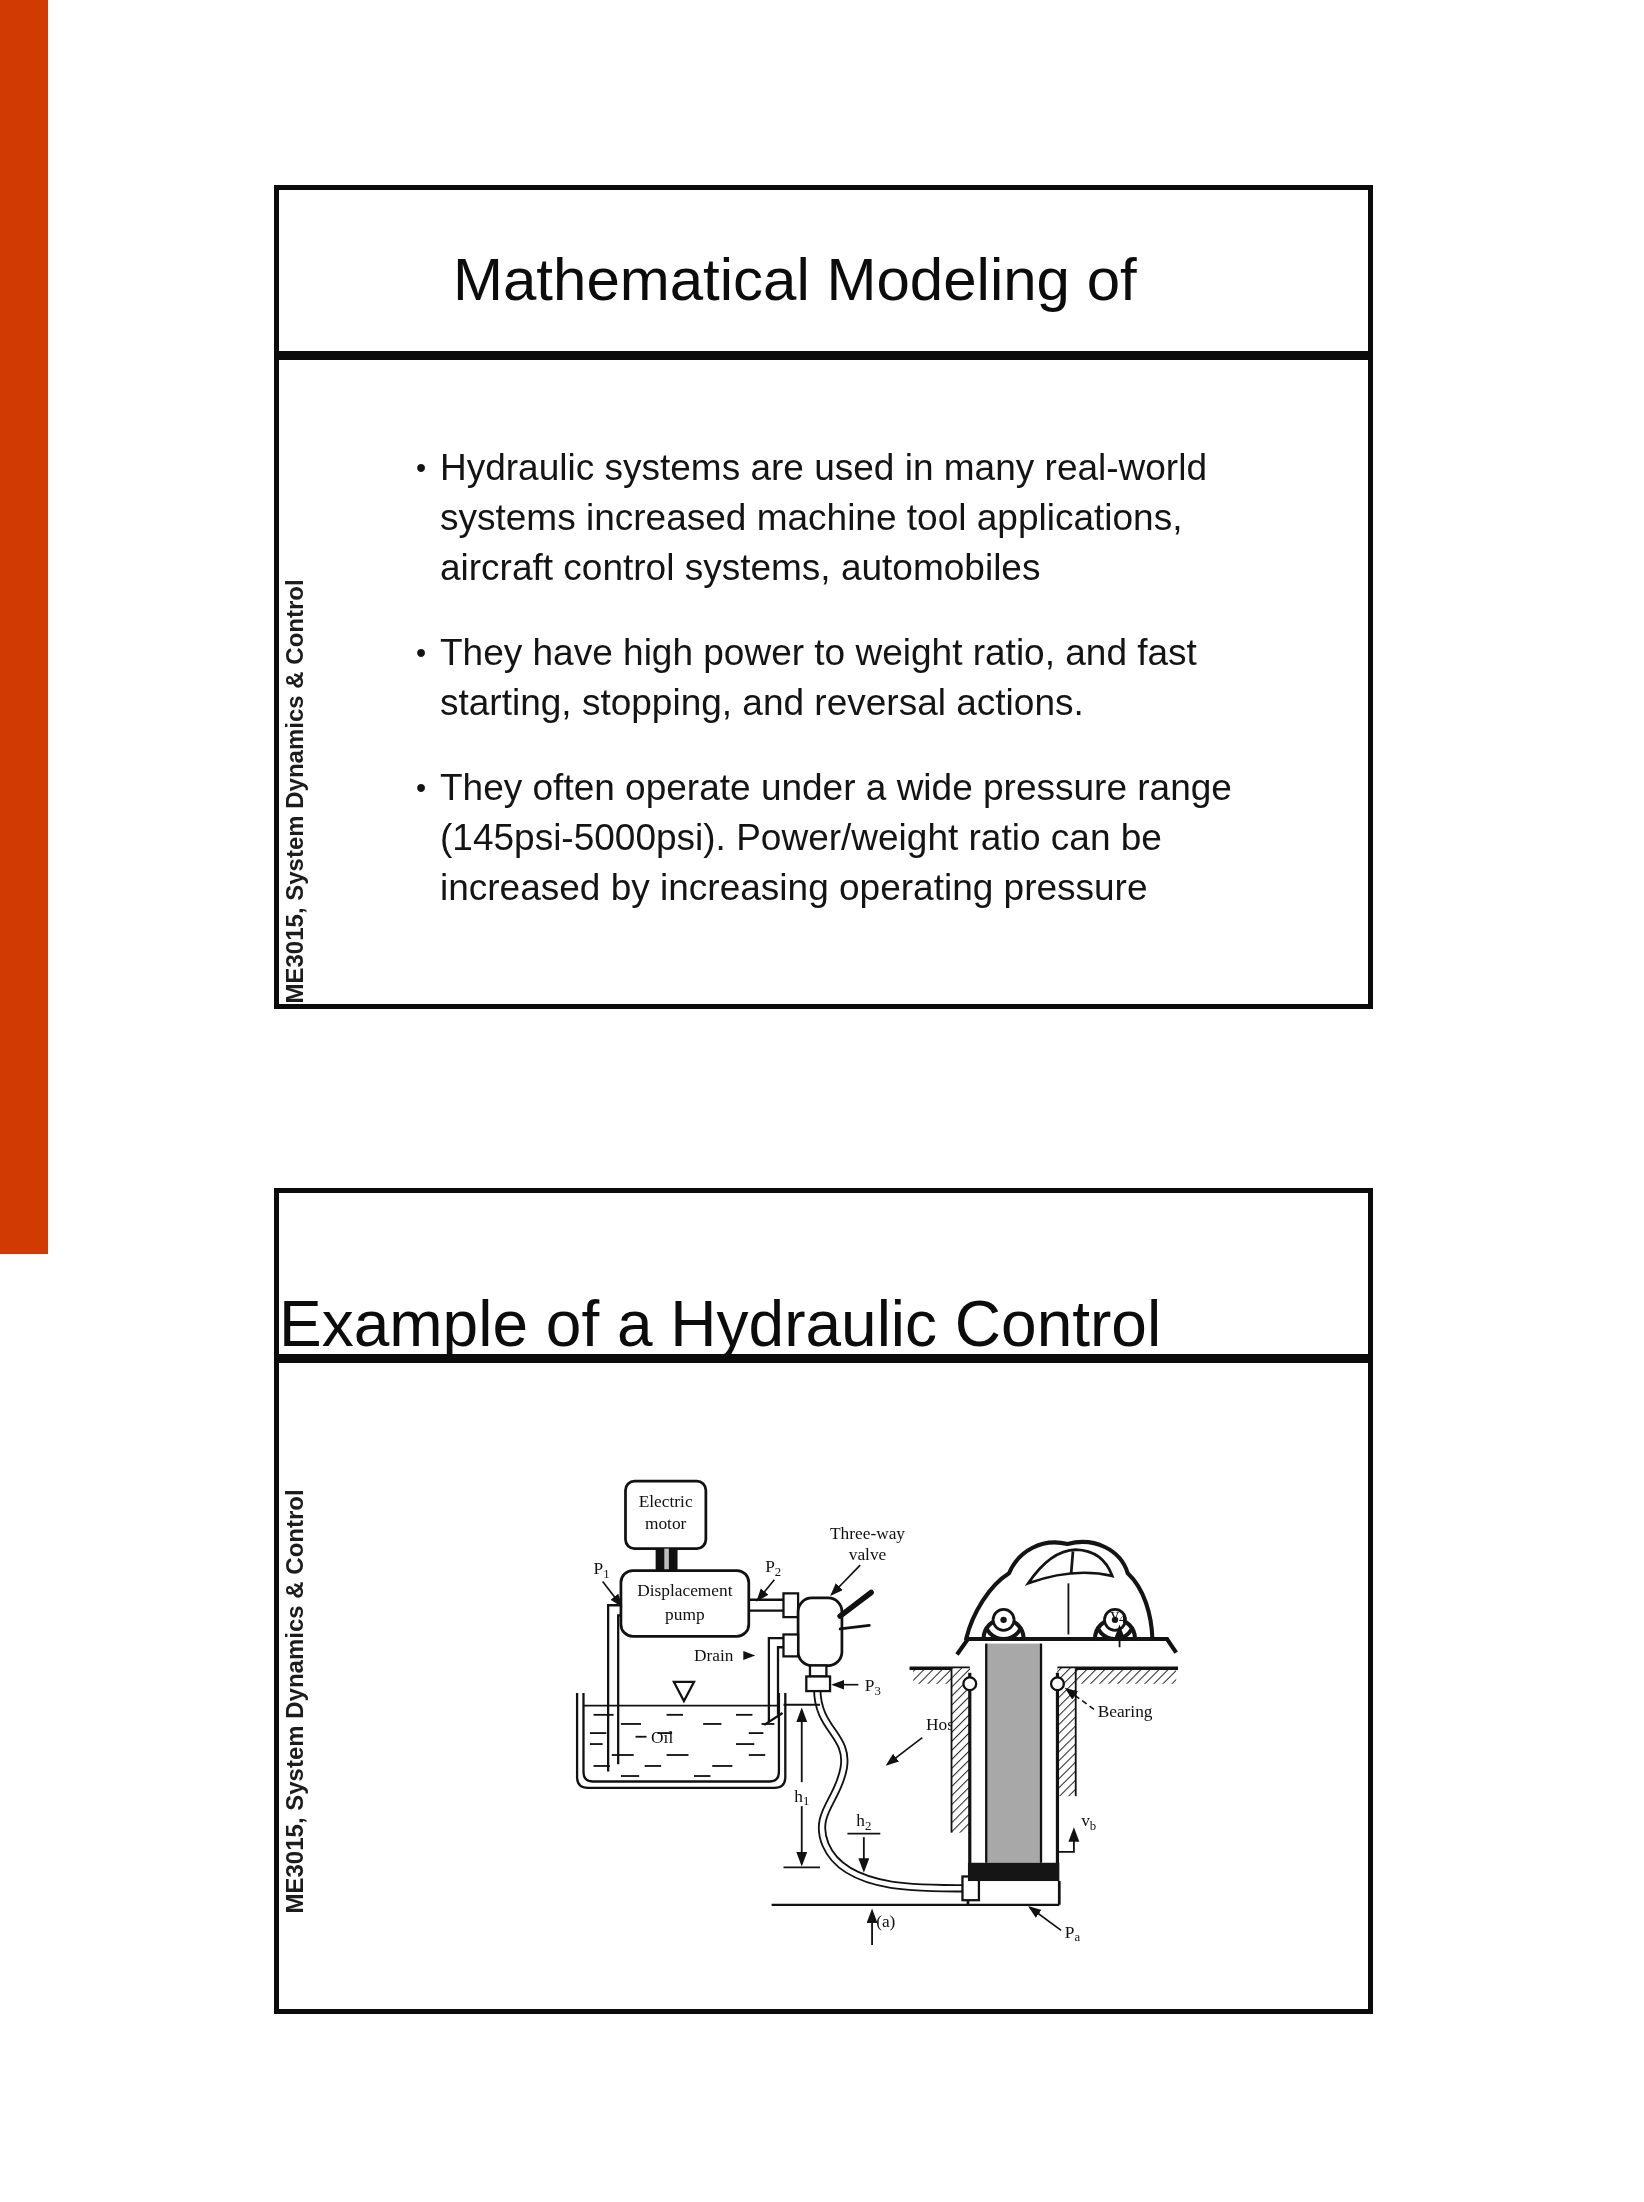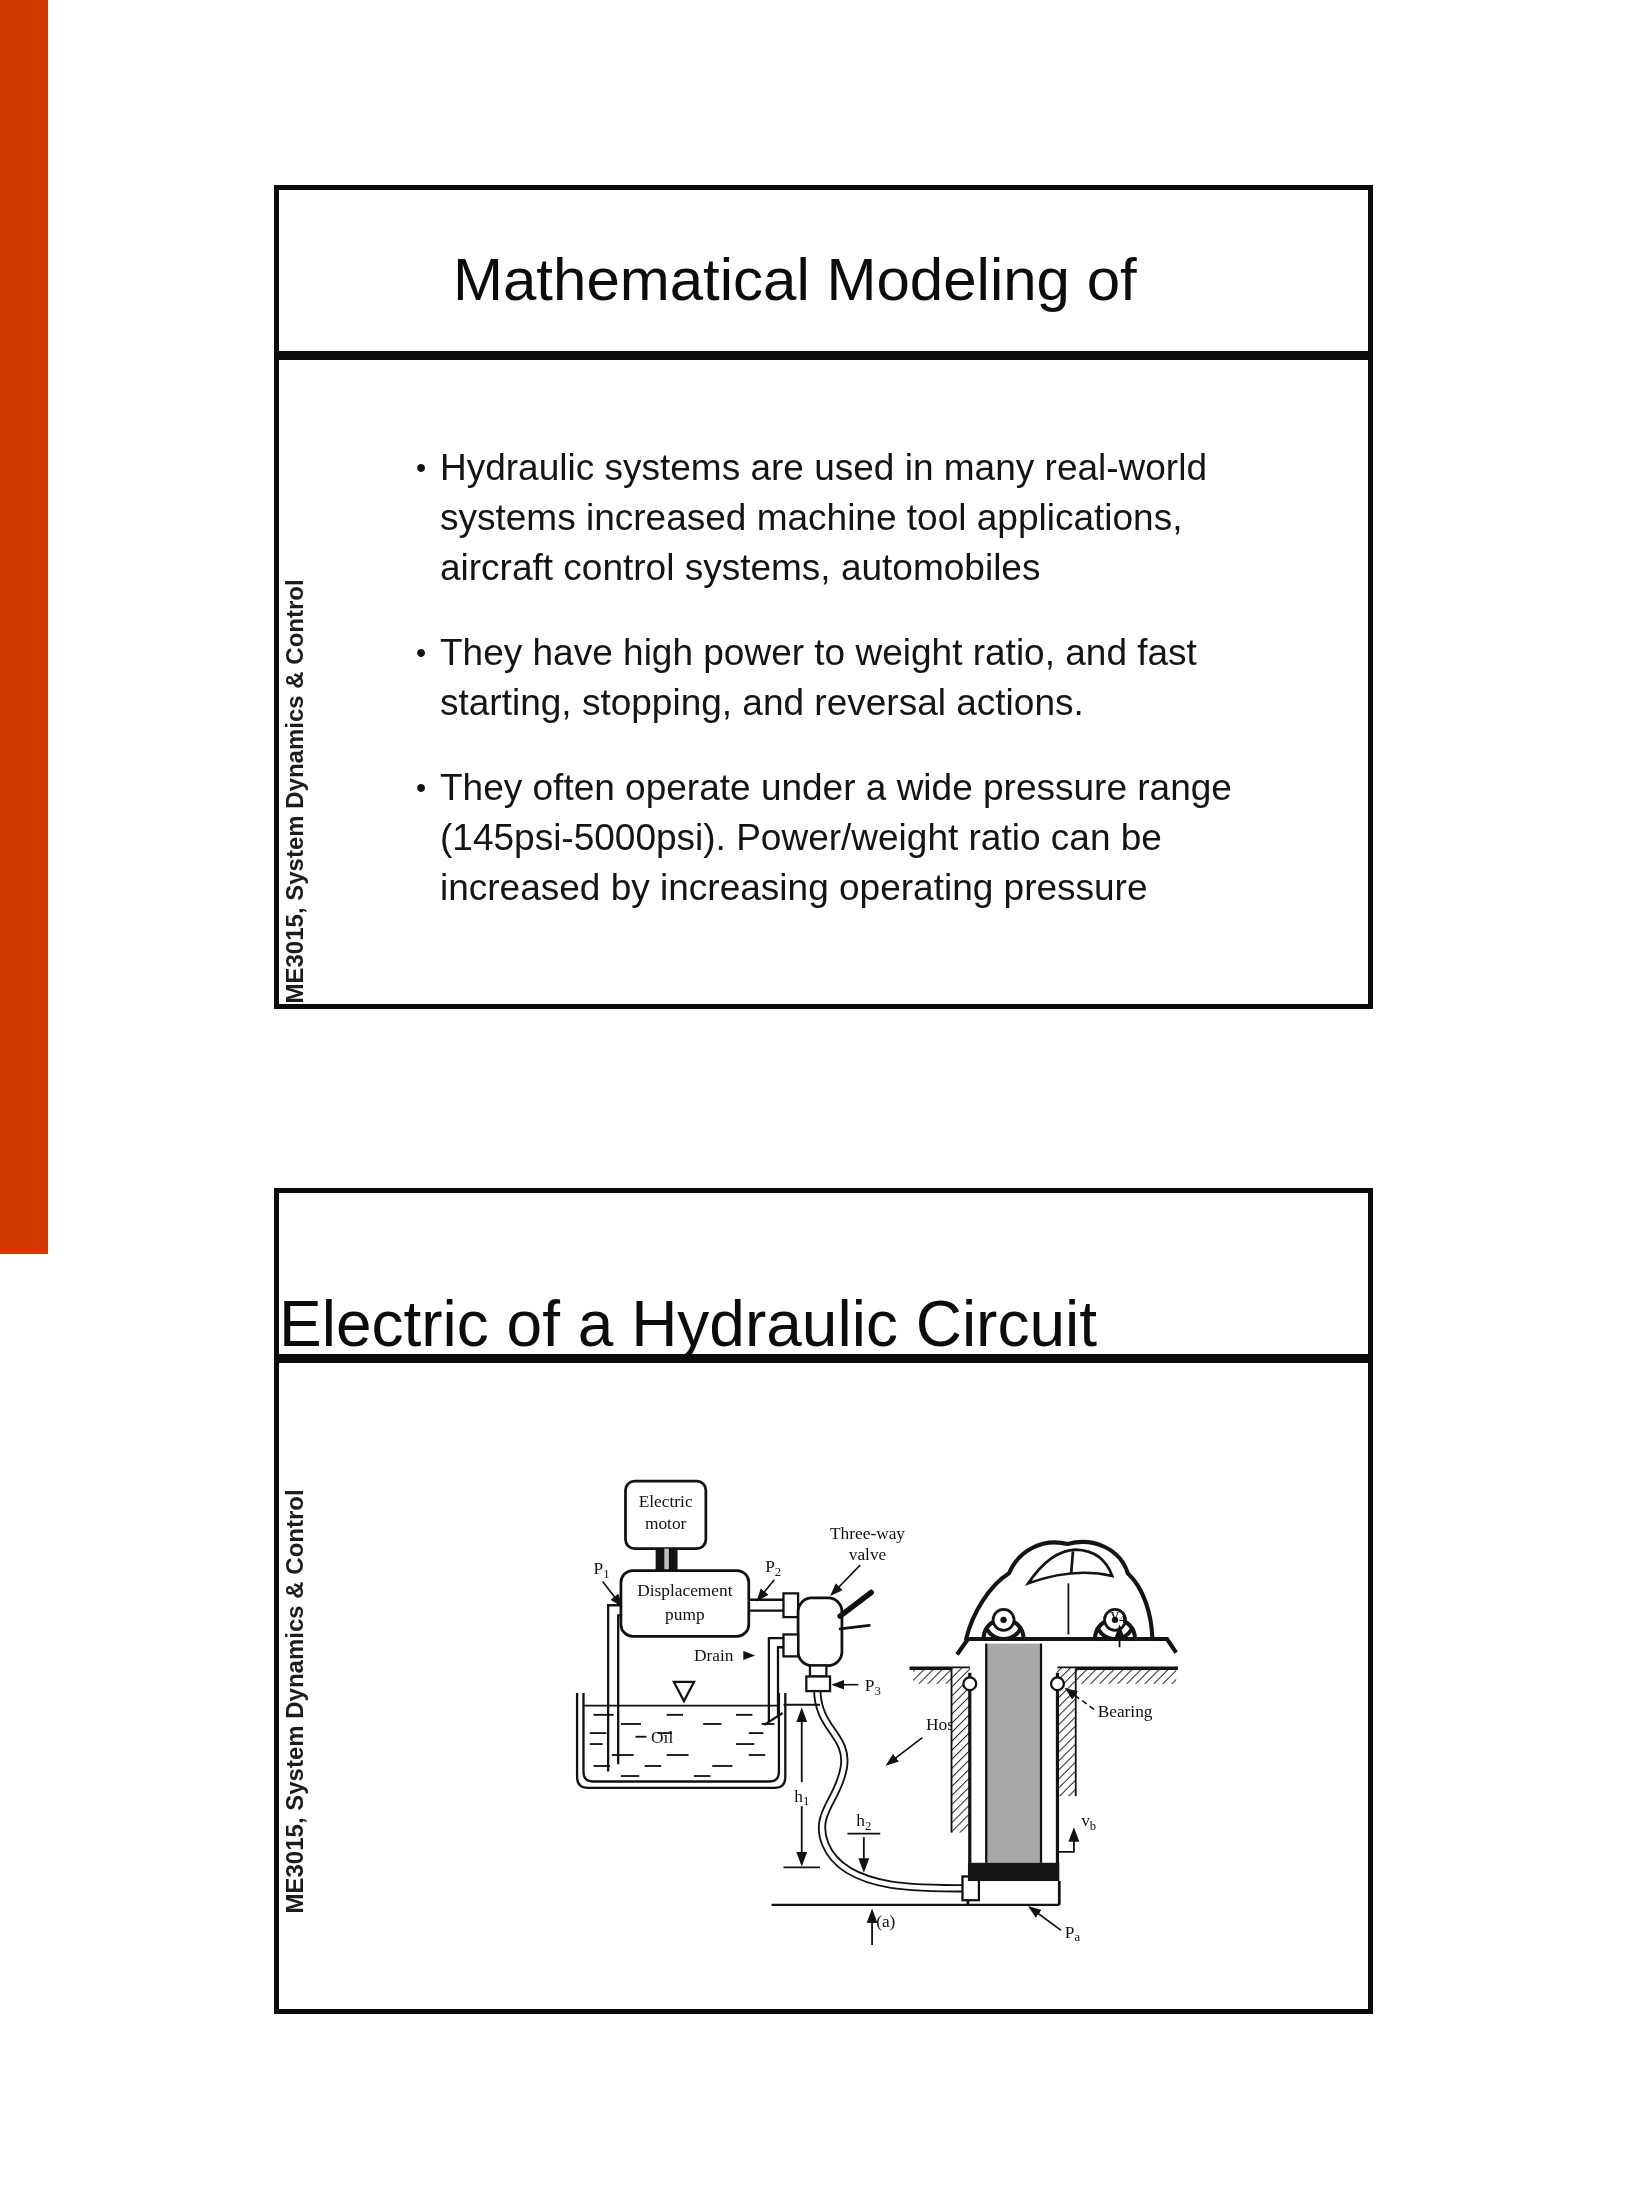"Electric of a Hydraulic Circuit" div.slide-title { text: Electric of a Hydraulic Circuit -> Example of a Hydraulic Control }
